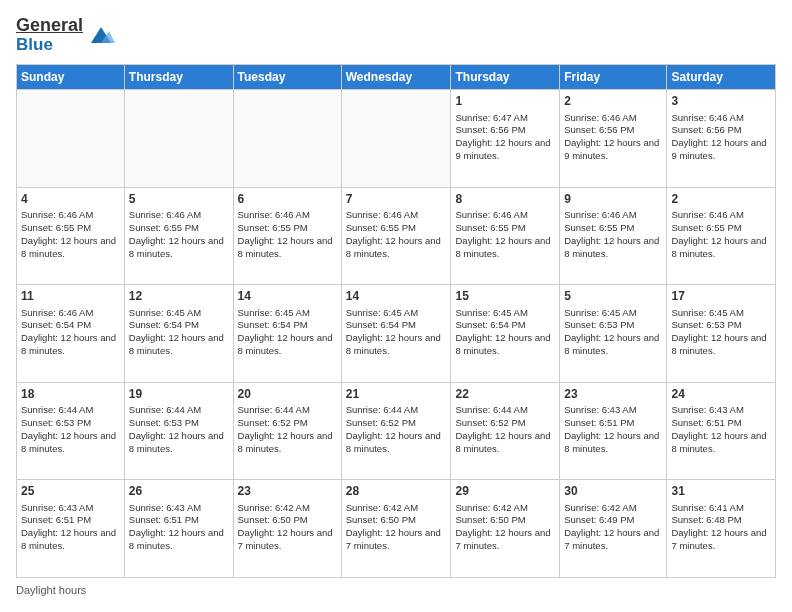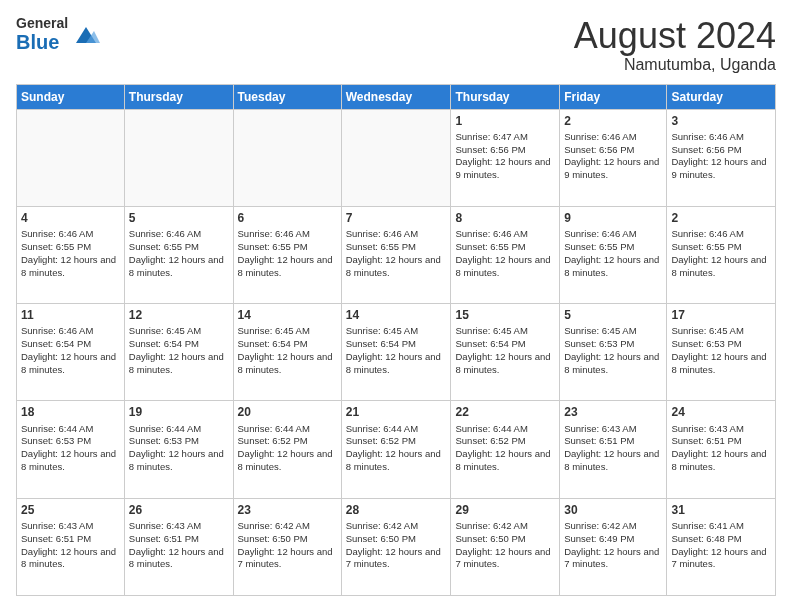"General" .logo-general { font-size: 14px -> 18px; text-decoration: none -> underline }
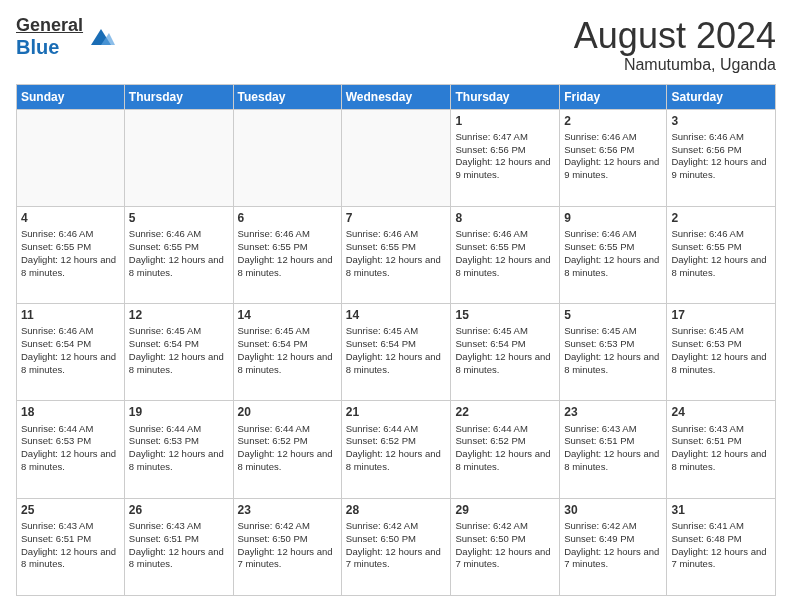"Blue" .logo-blue { font-size: 20px -> 17px }
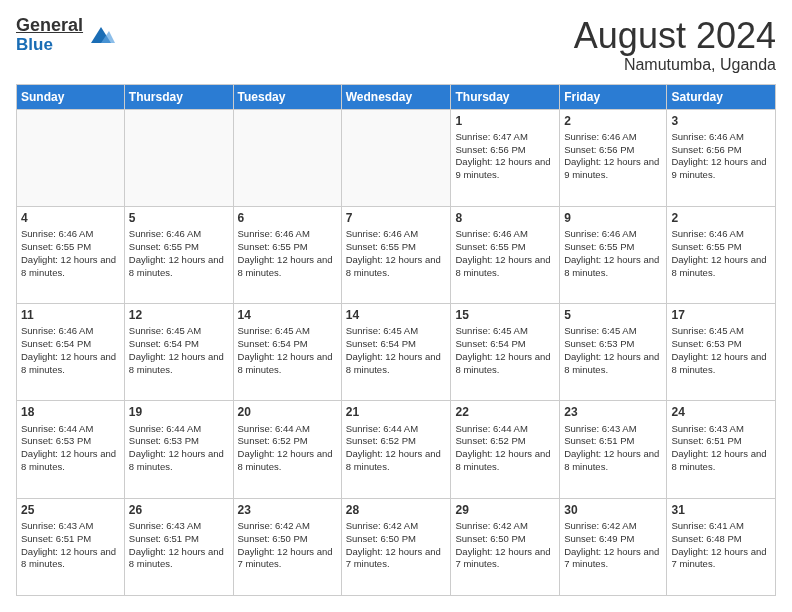"August 2024" div.title-area { html: <div> <div>August 2024</div> <div>Namutumba, Uganda</div> </div> -> none }
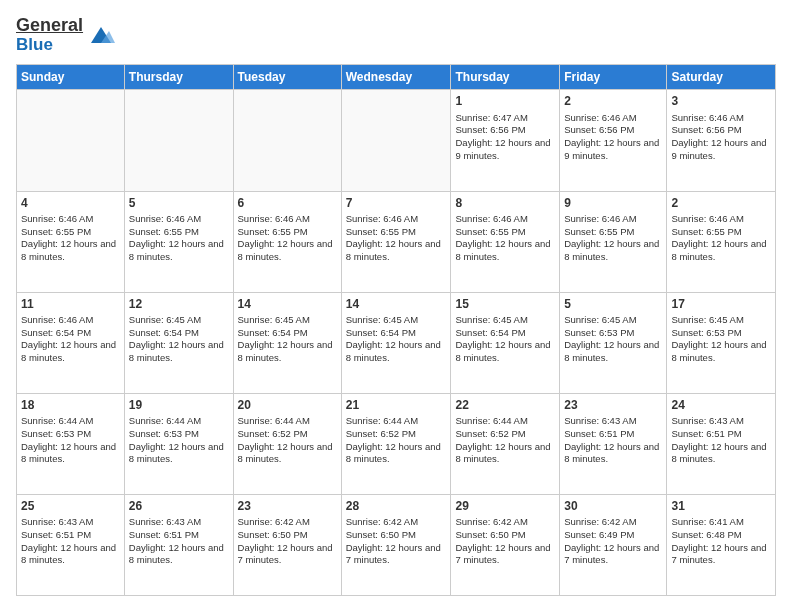"Daylight hours" div.footer { html: none -> <div> <span>Daylight hours</span> </div> }
